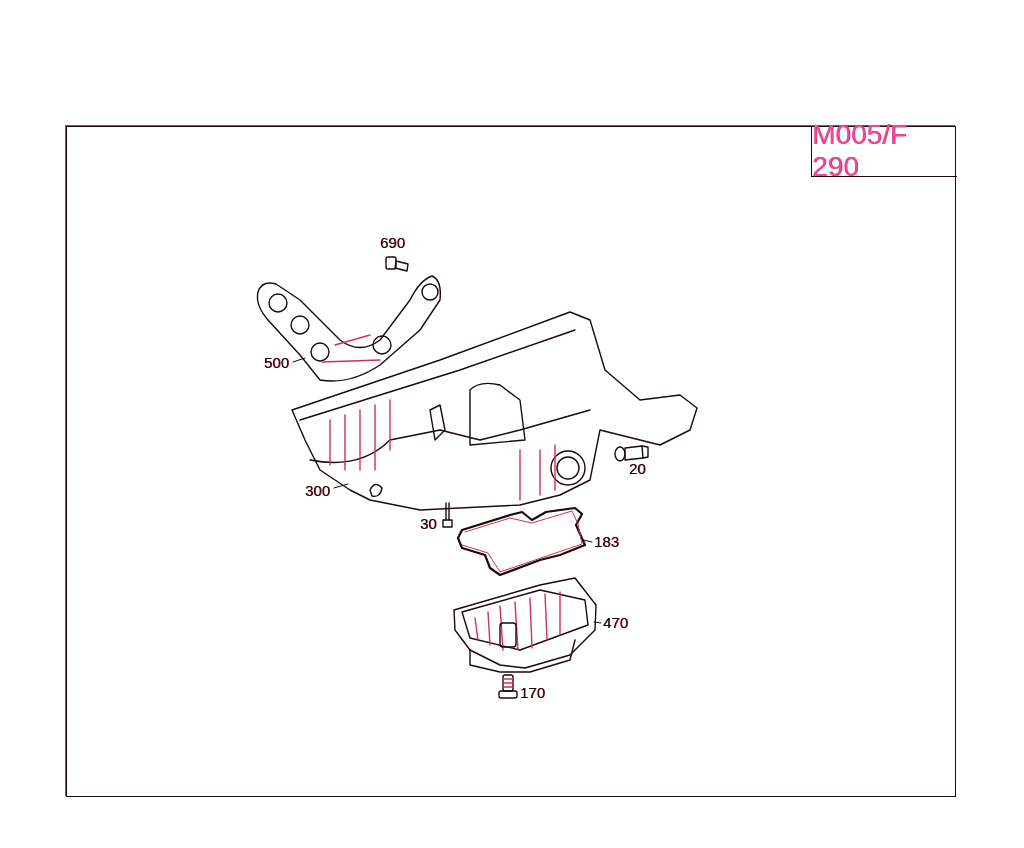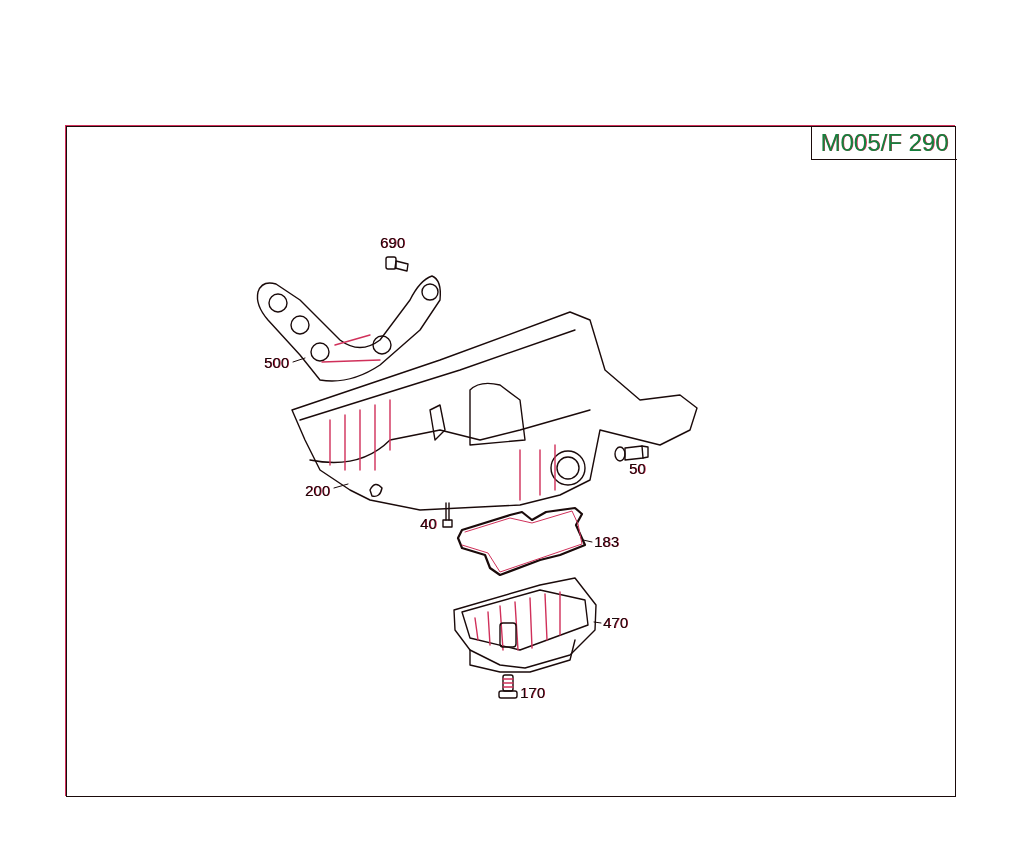"M005/F 290" .code-box { color: #15803d -> #ec4899; font-size: 24px -> 28px; height: 34px -> 51px }
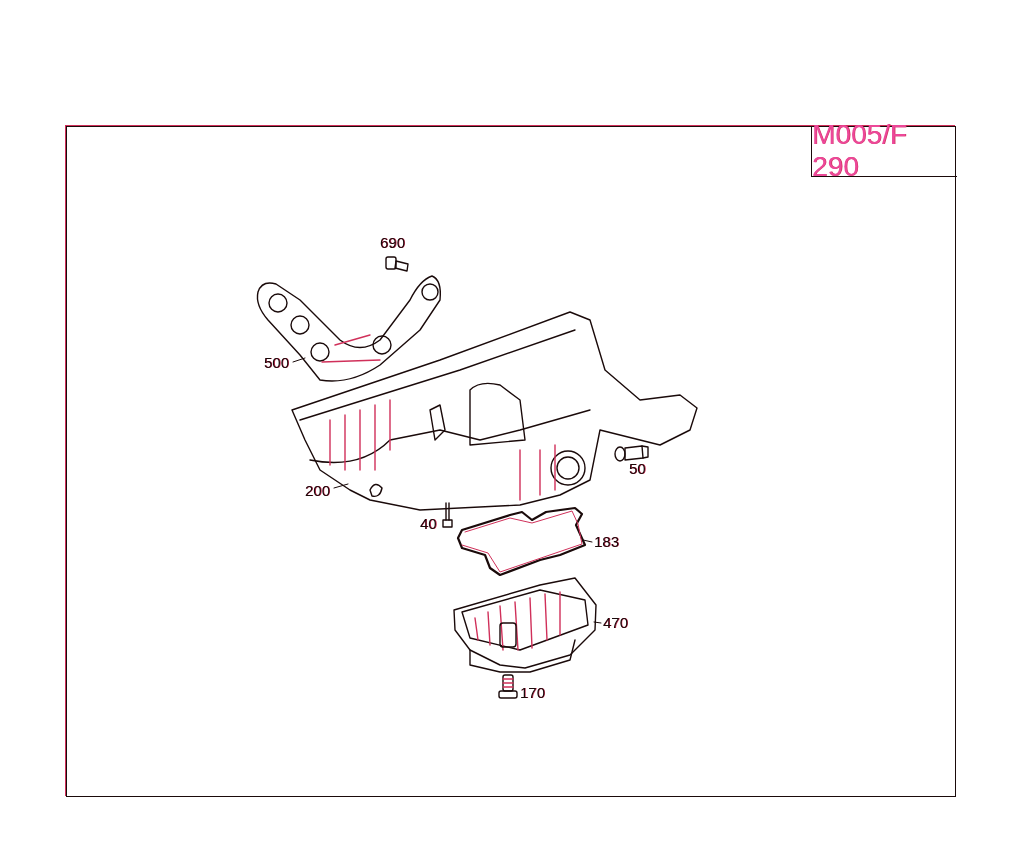"50" div.lbl { text: 50 -> 20 }
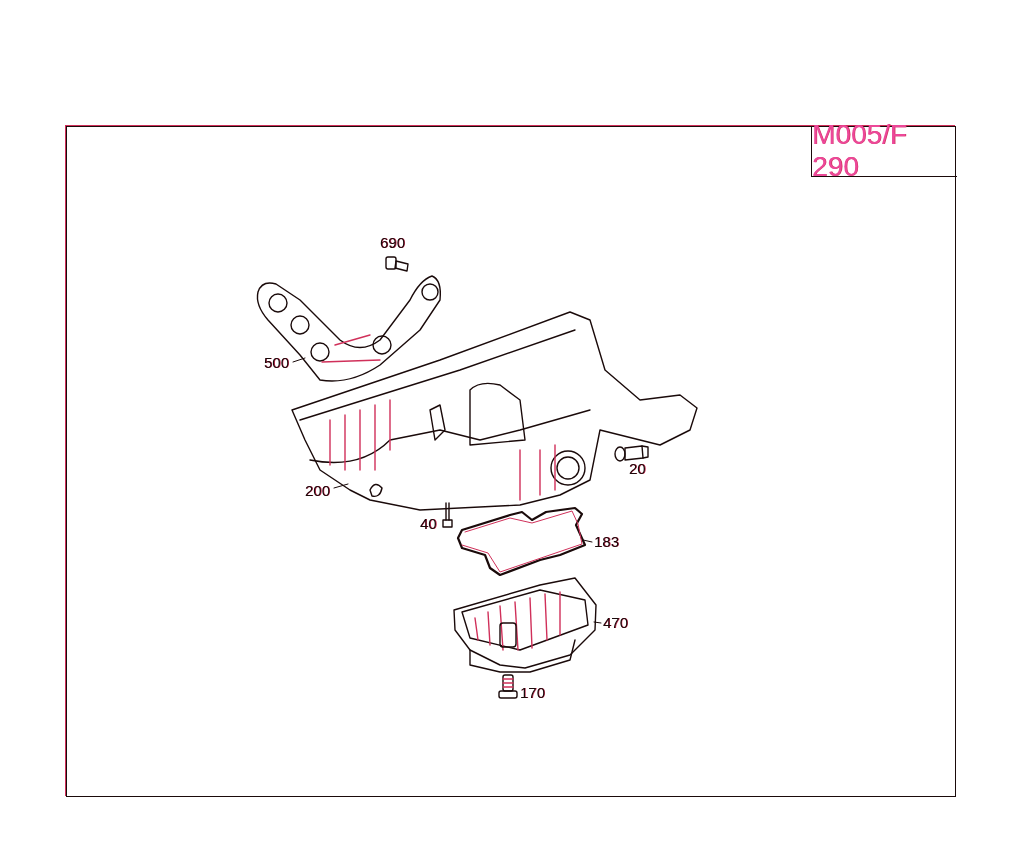"200" div.lbl { text: 200 -> 300 }
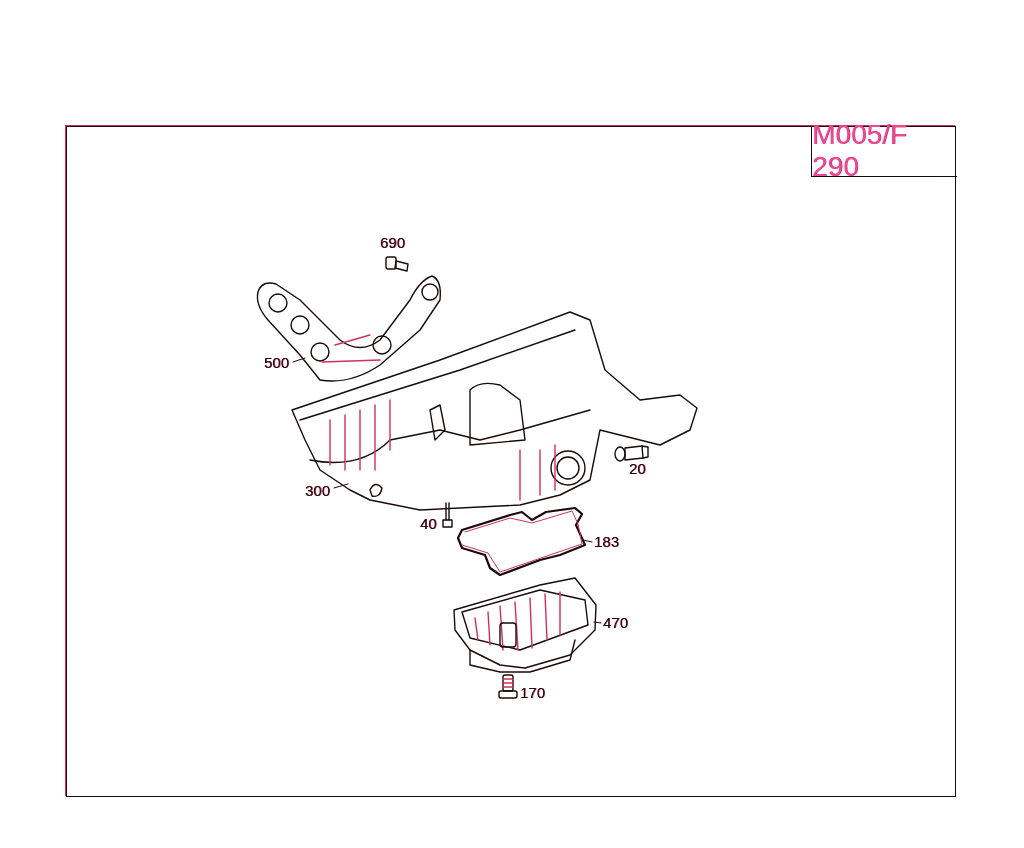"40" div.lbl { text: 40 -> 30 }
